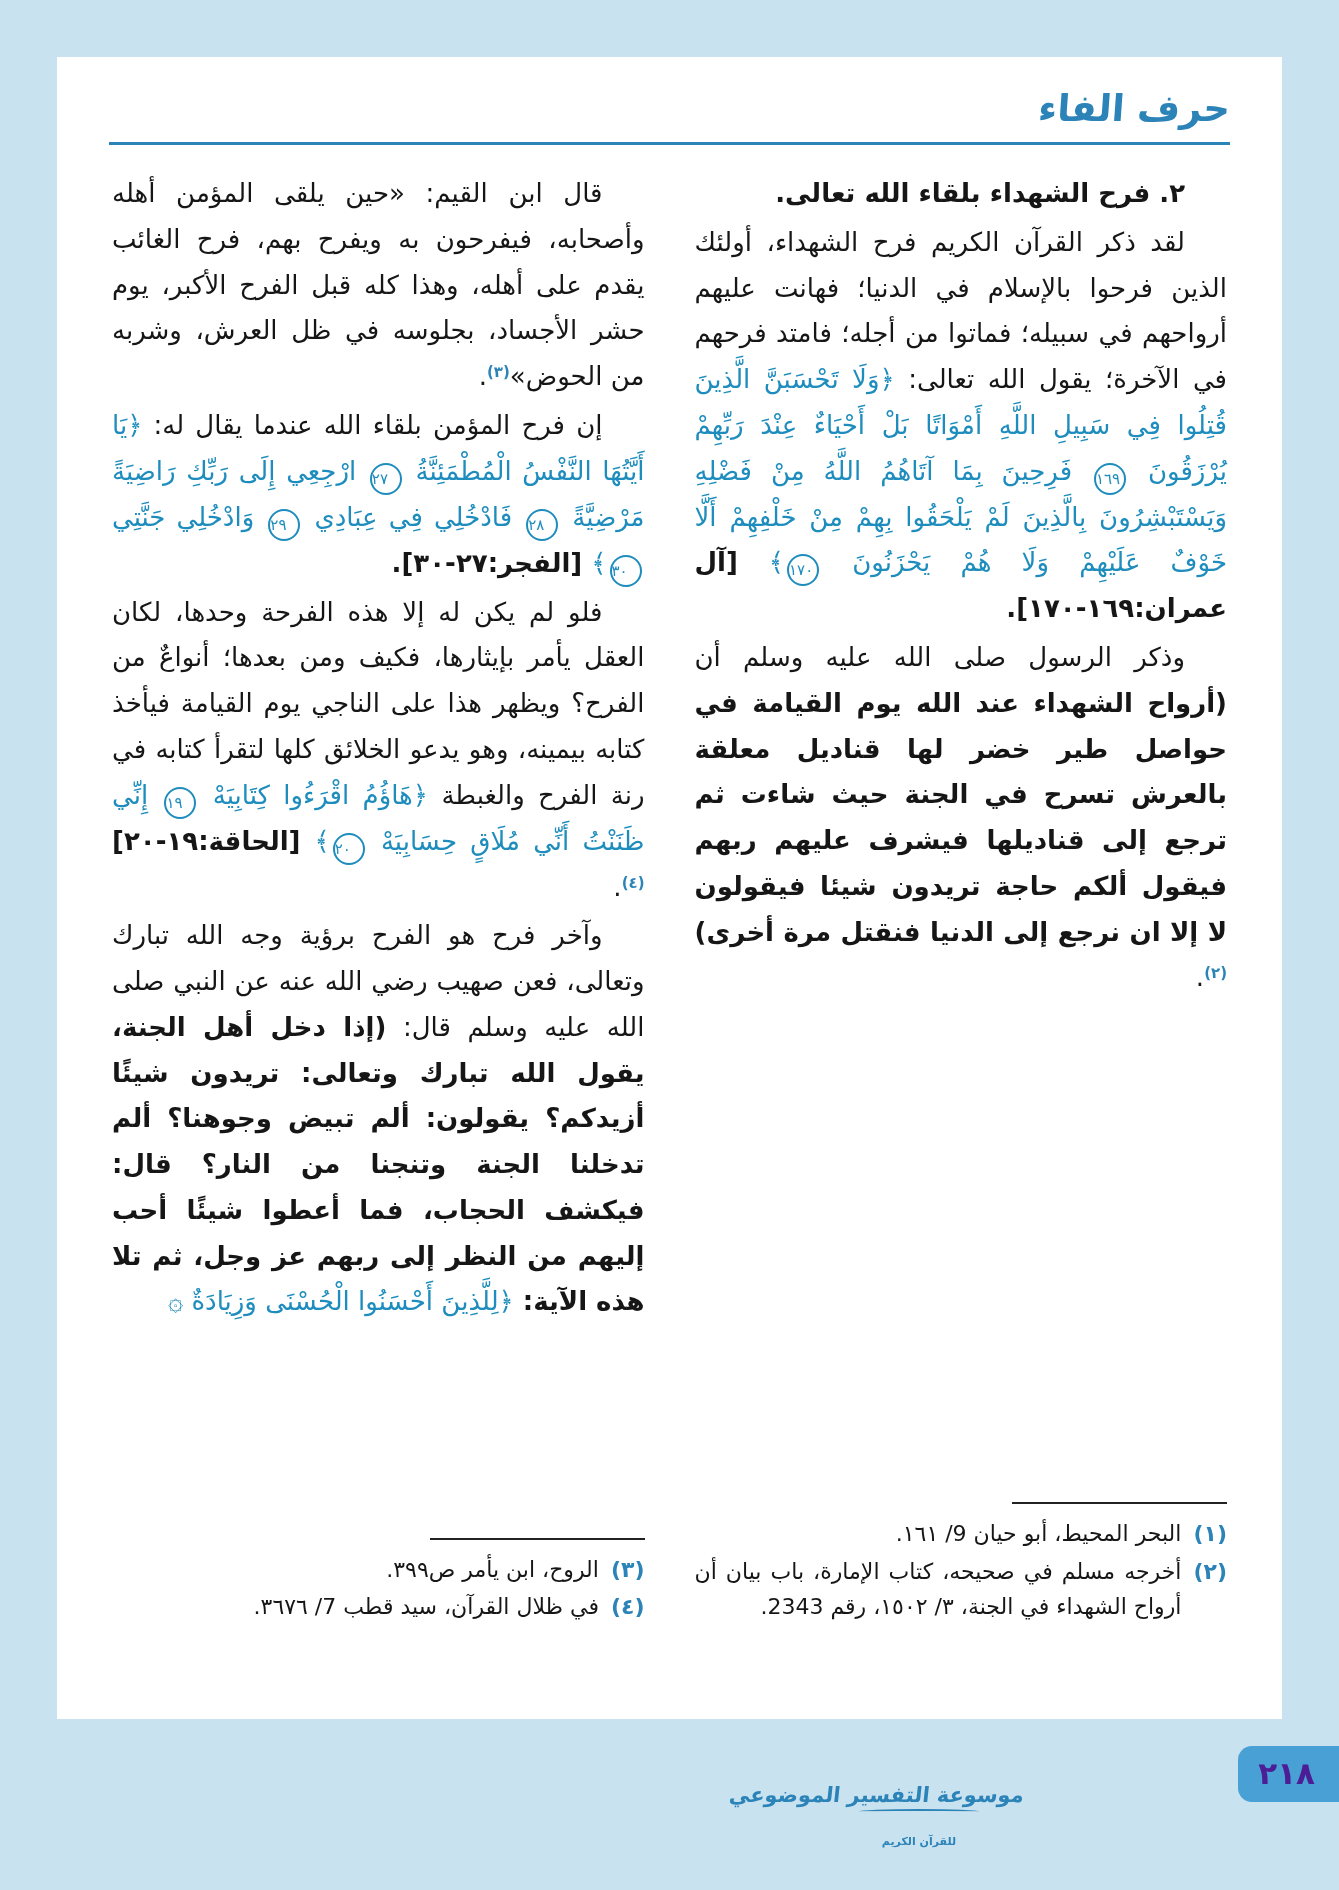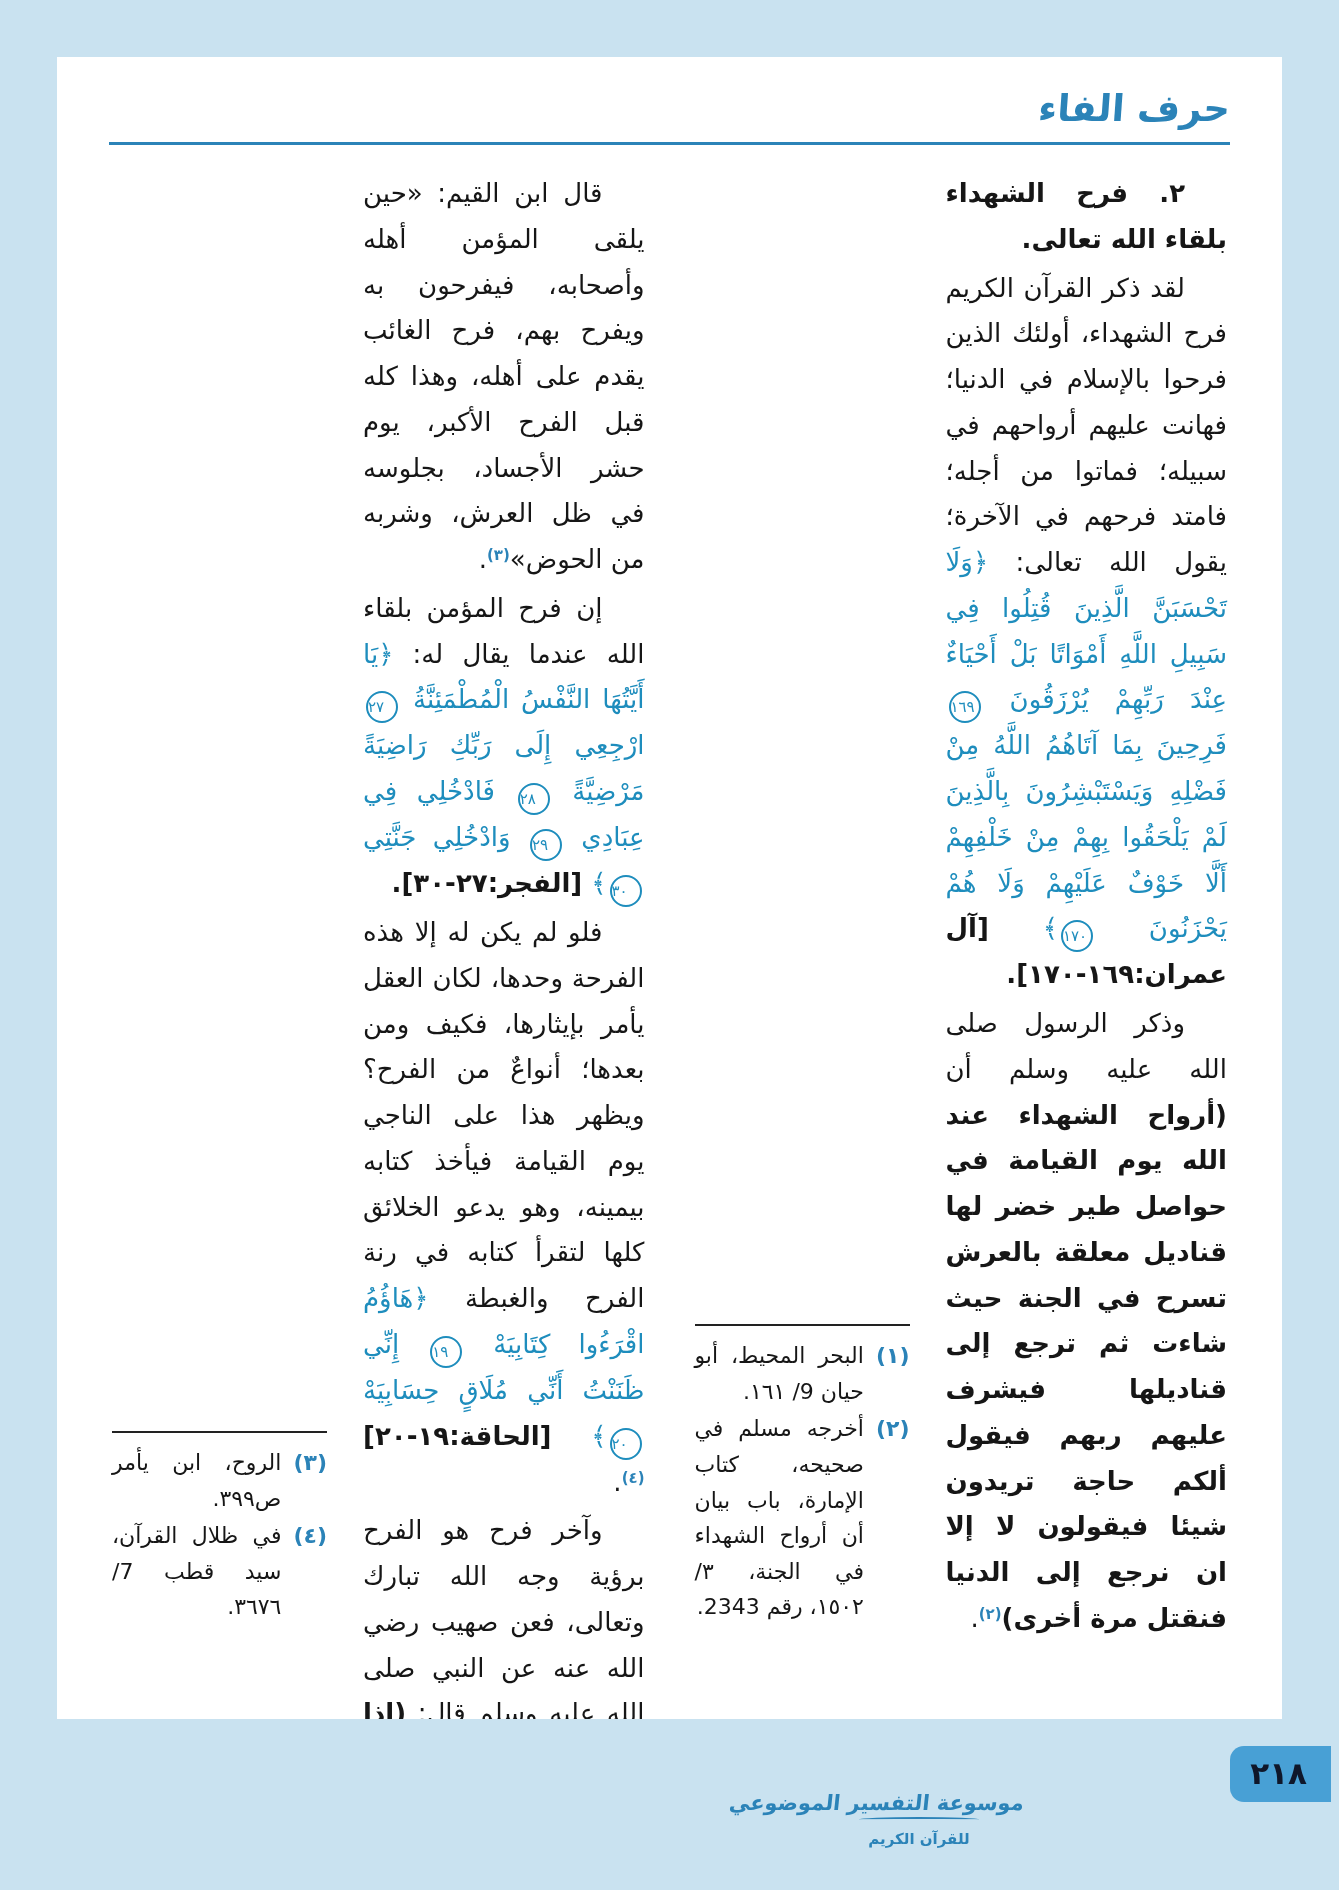"قال ابن القيم: «حين يلقى" .column { flex-direction: row -> column }
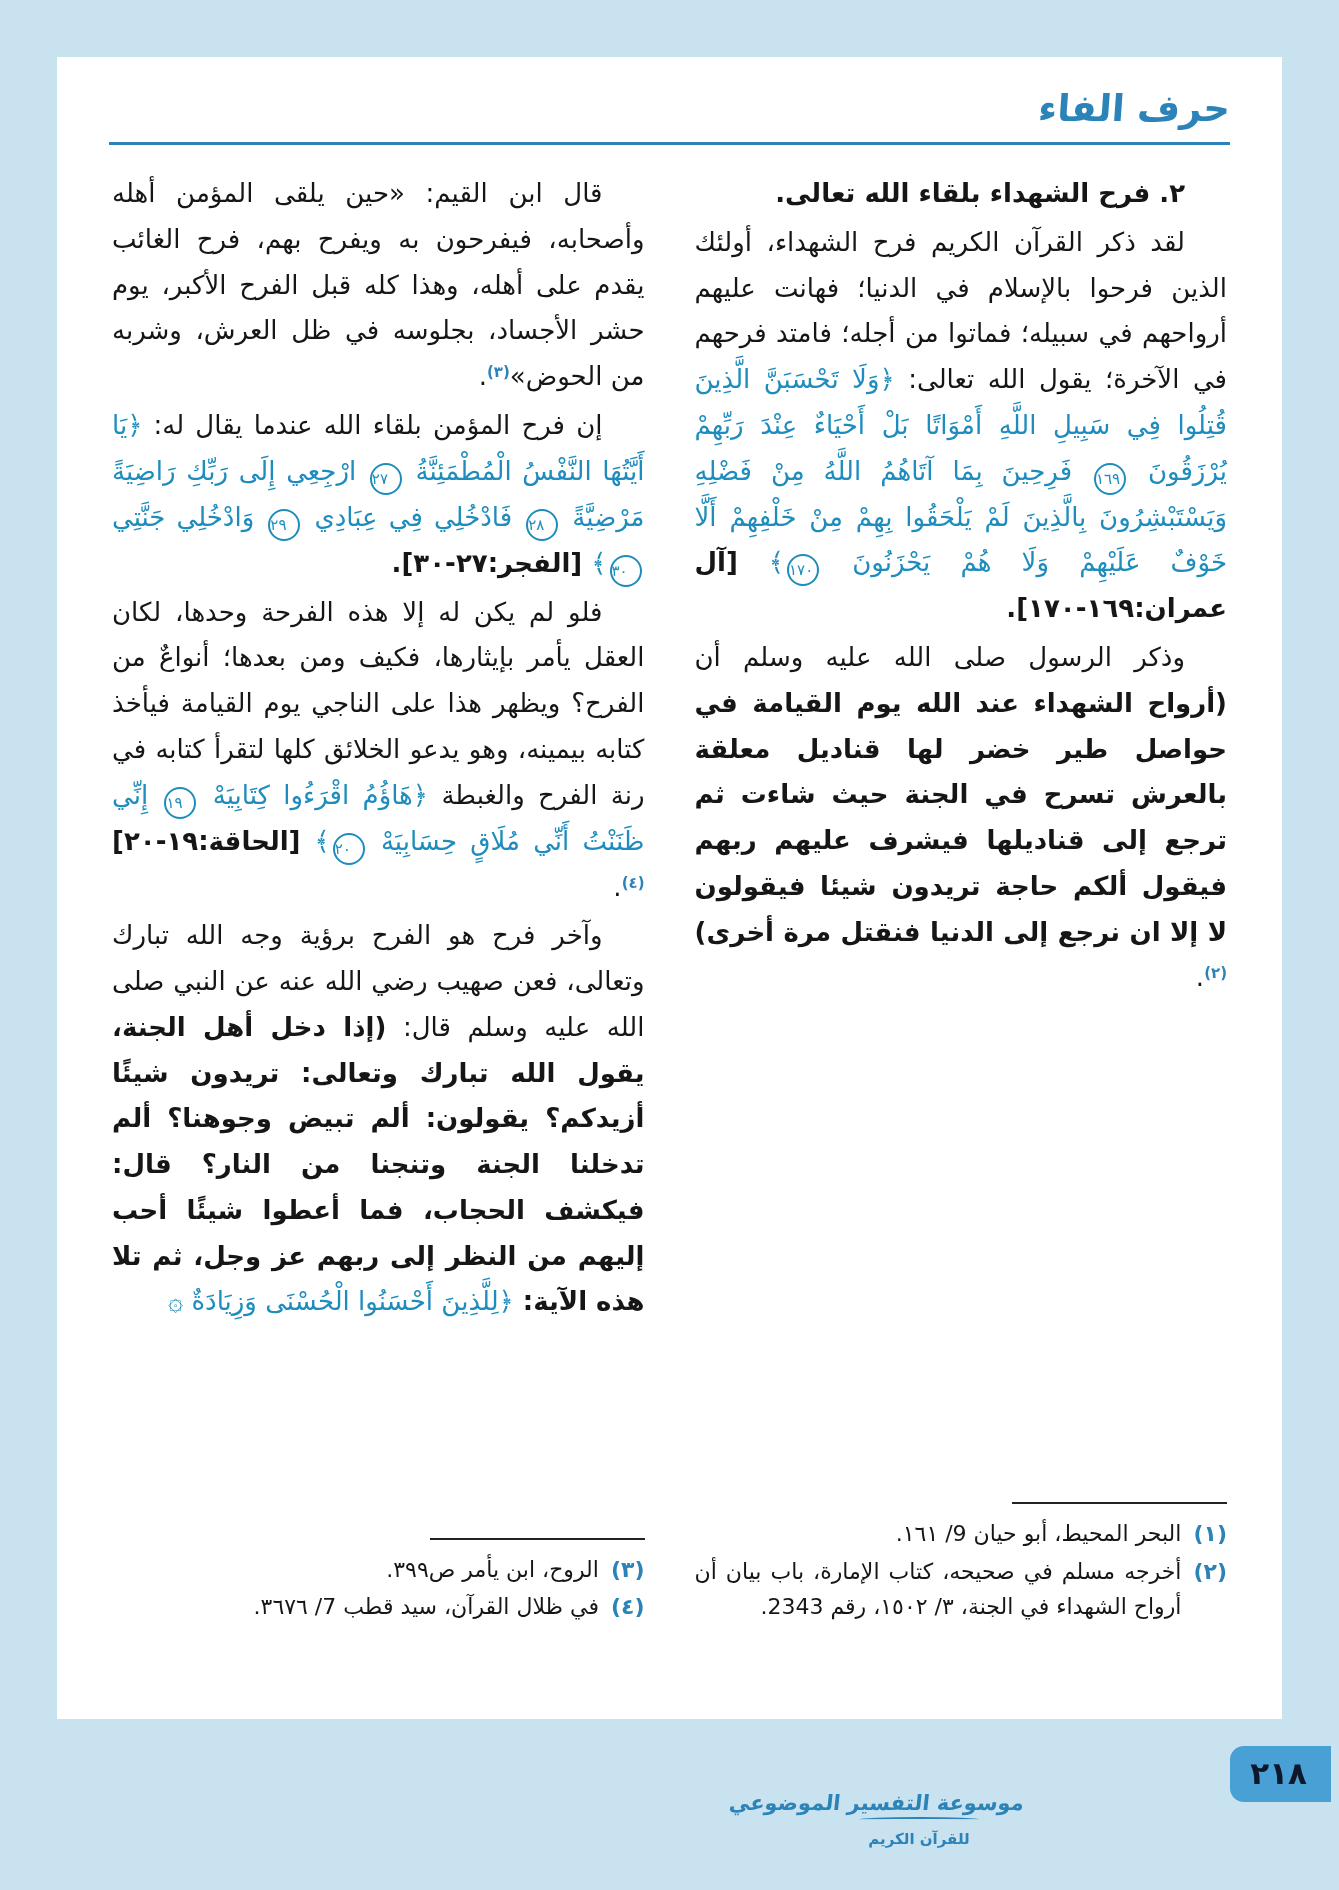"٢١٨" .page-tab { color: #0f172a -> #4c1d95; right: 8px -> 0 }
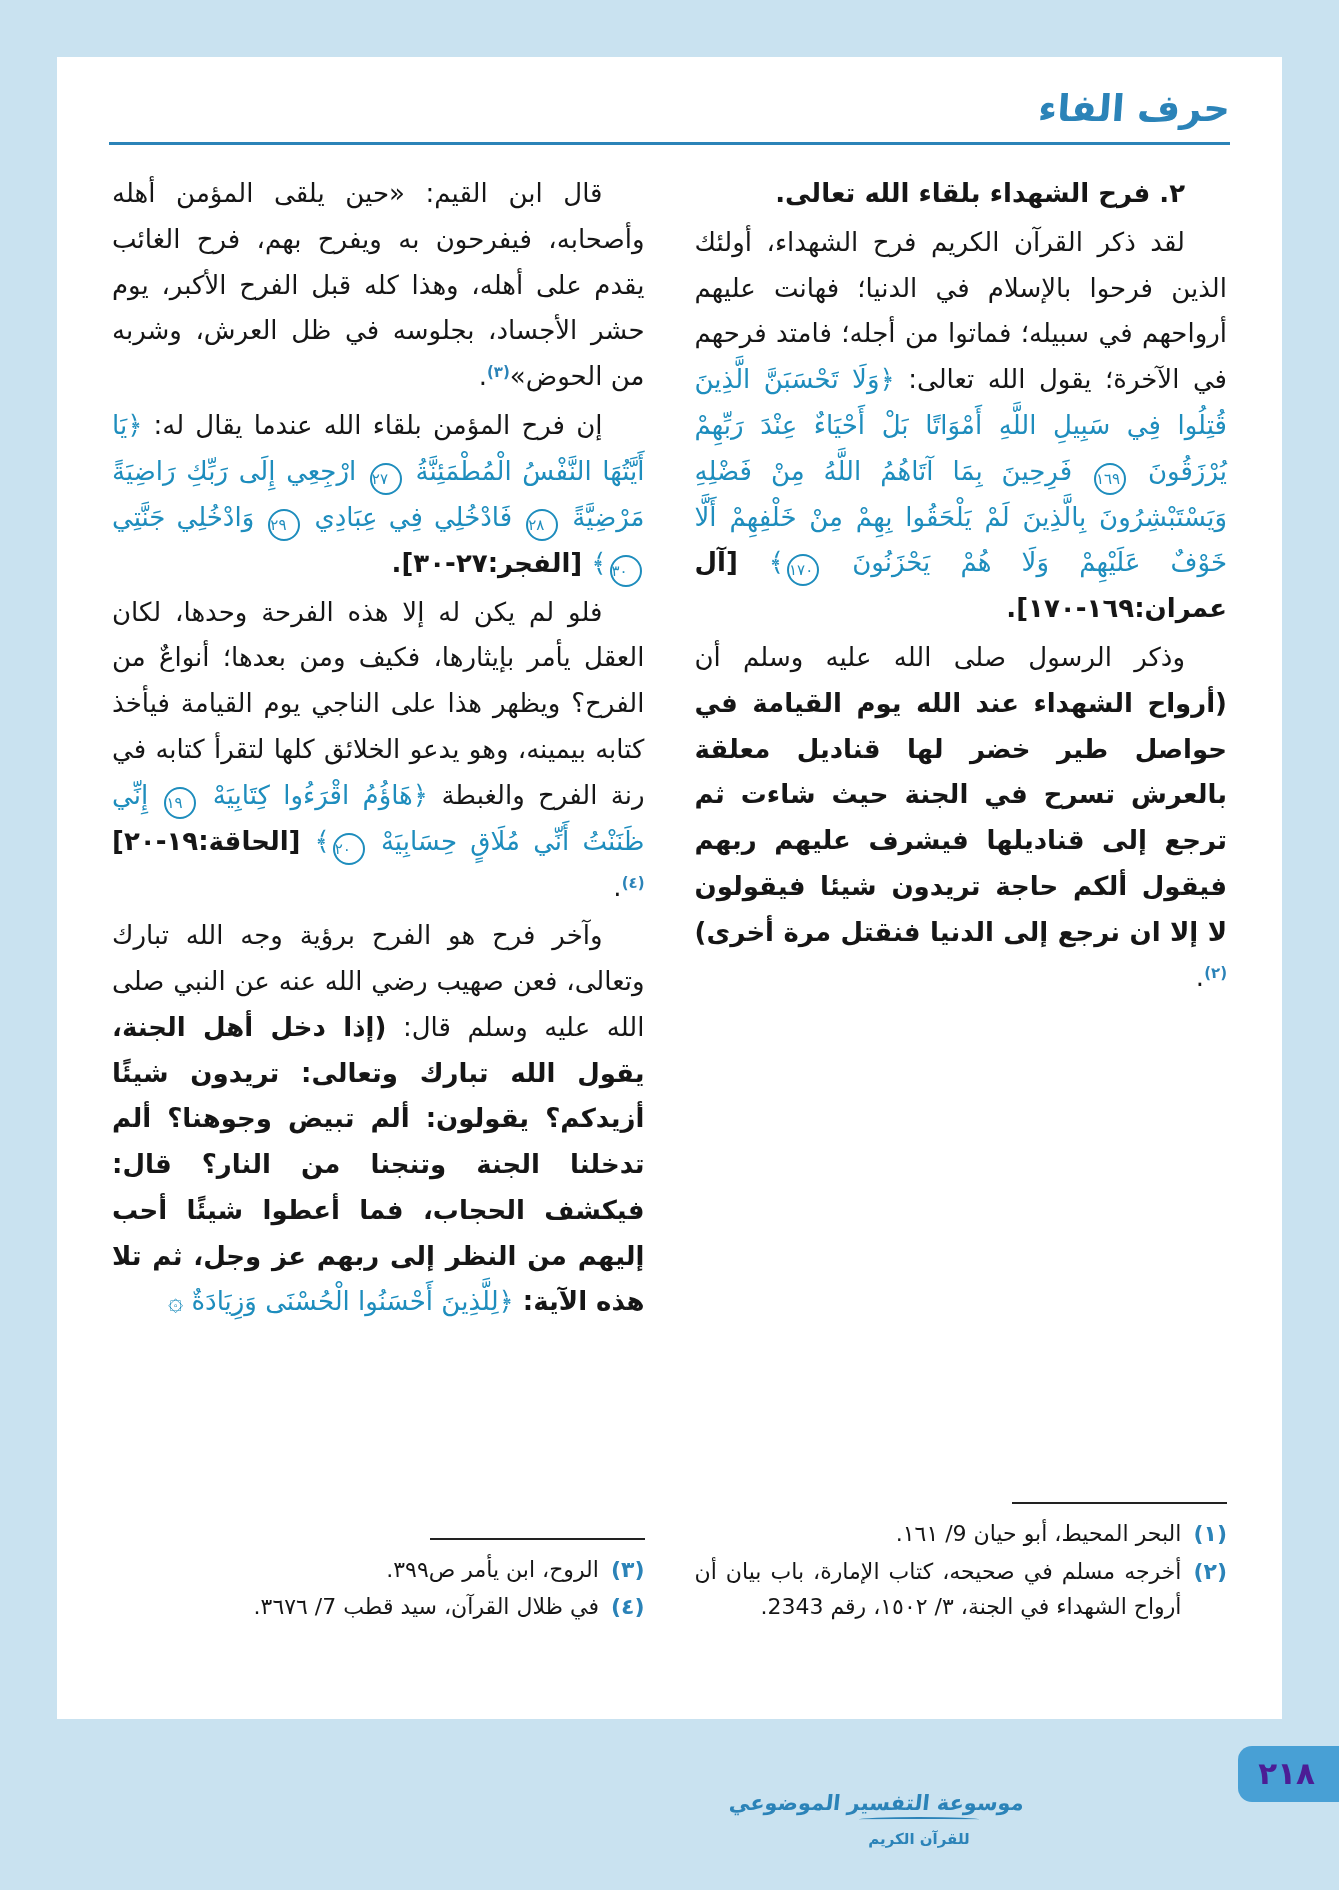"للقرآن الكريم" .logo-line2 { font-size: 15px -> 11px; margin-top: 8px -> 21px }
